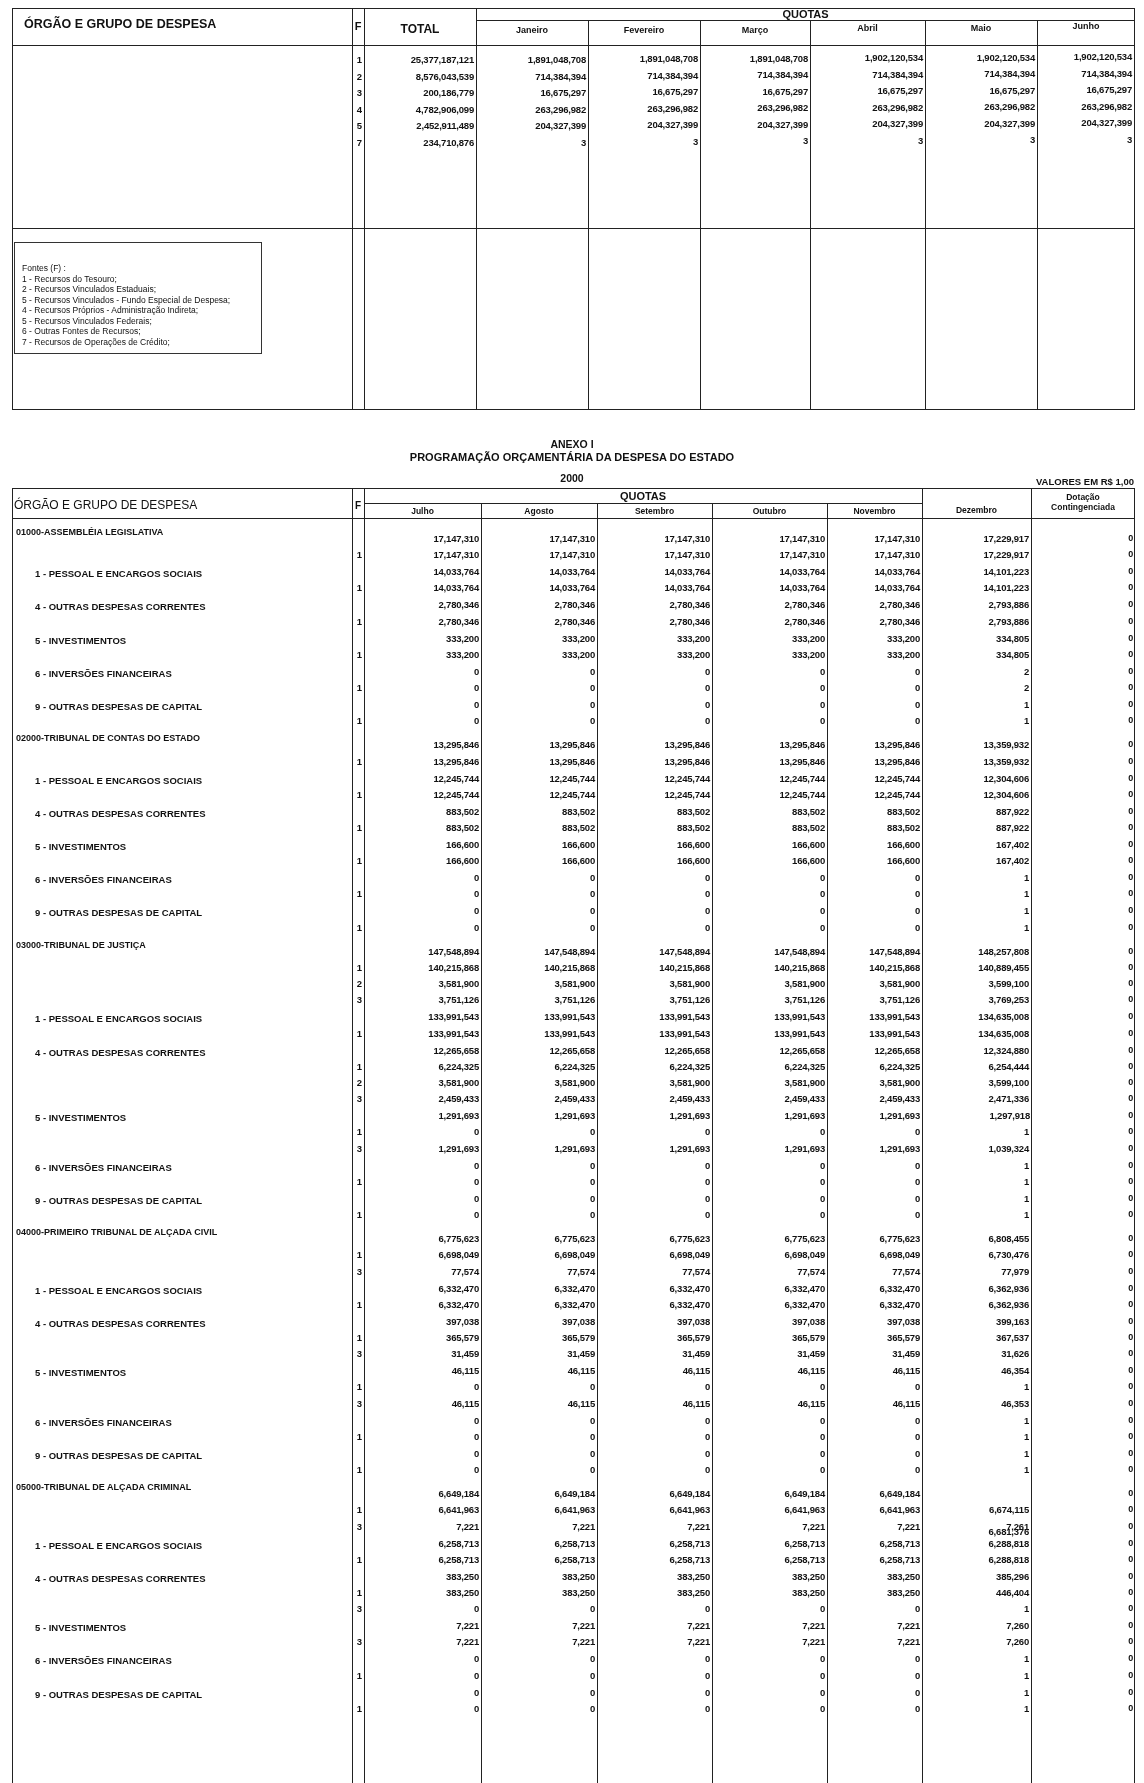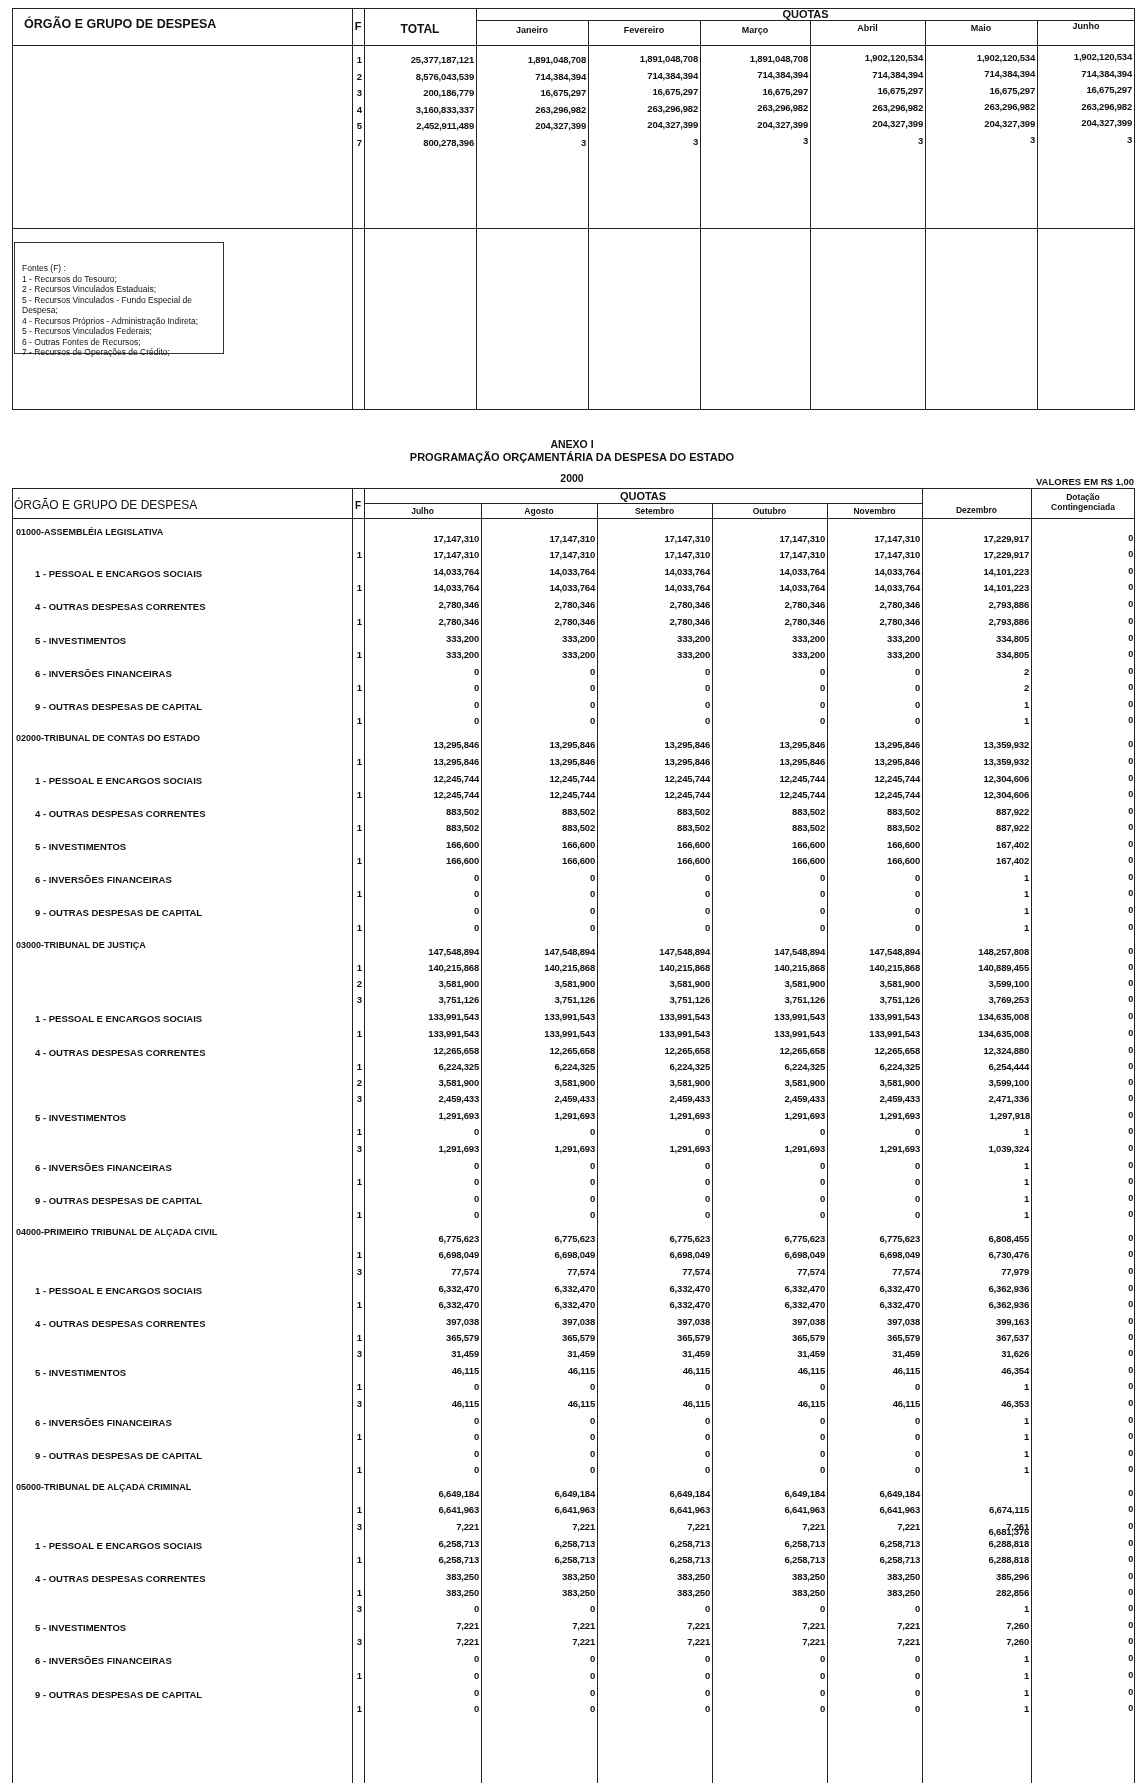"3,160,833,337" div.num { text: 3,160,833,337 -> 4,782,906,099 }
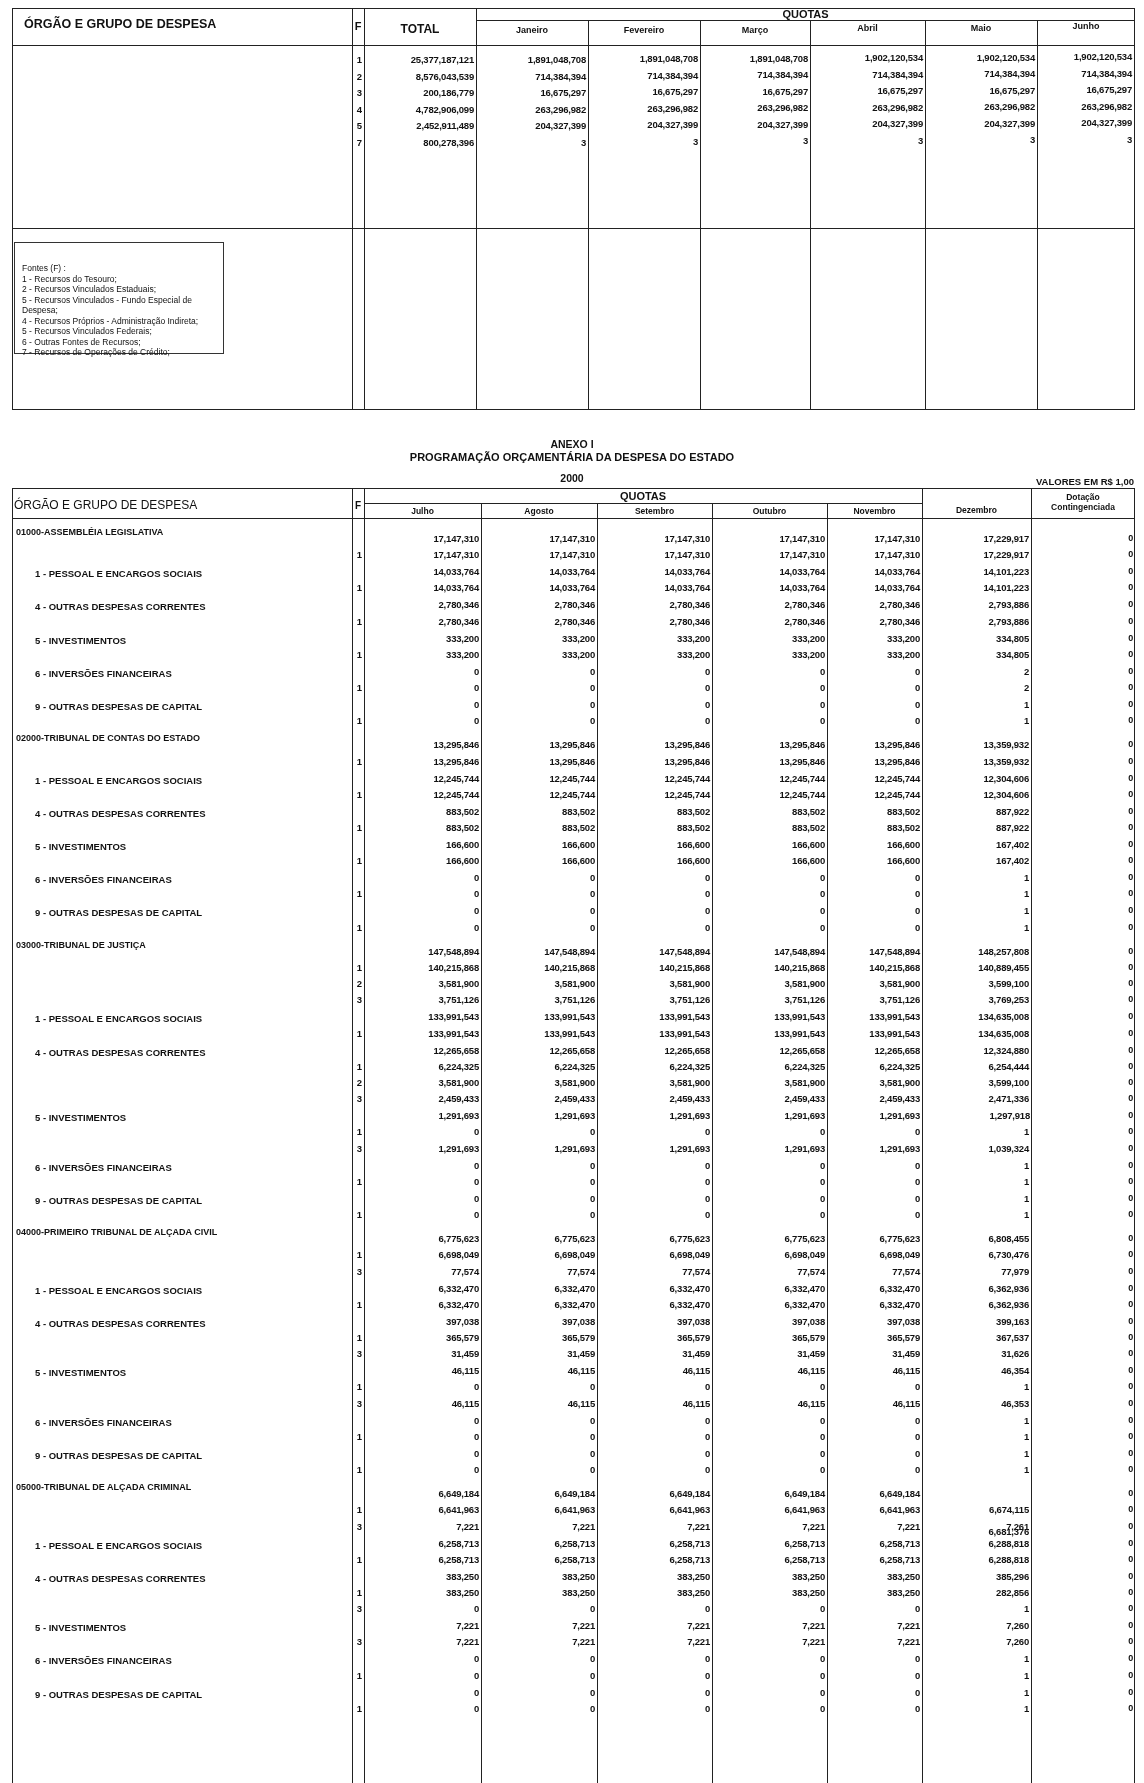"800,278,396" div.num { text: 800,278,396 -> 234,710,876 }
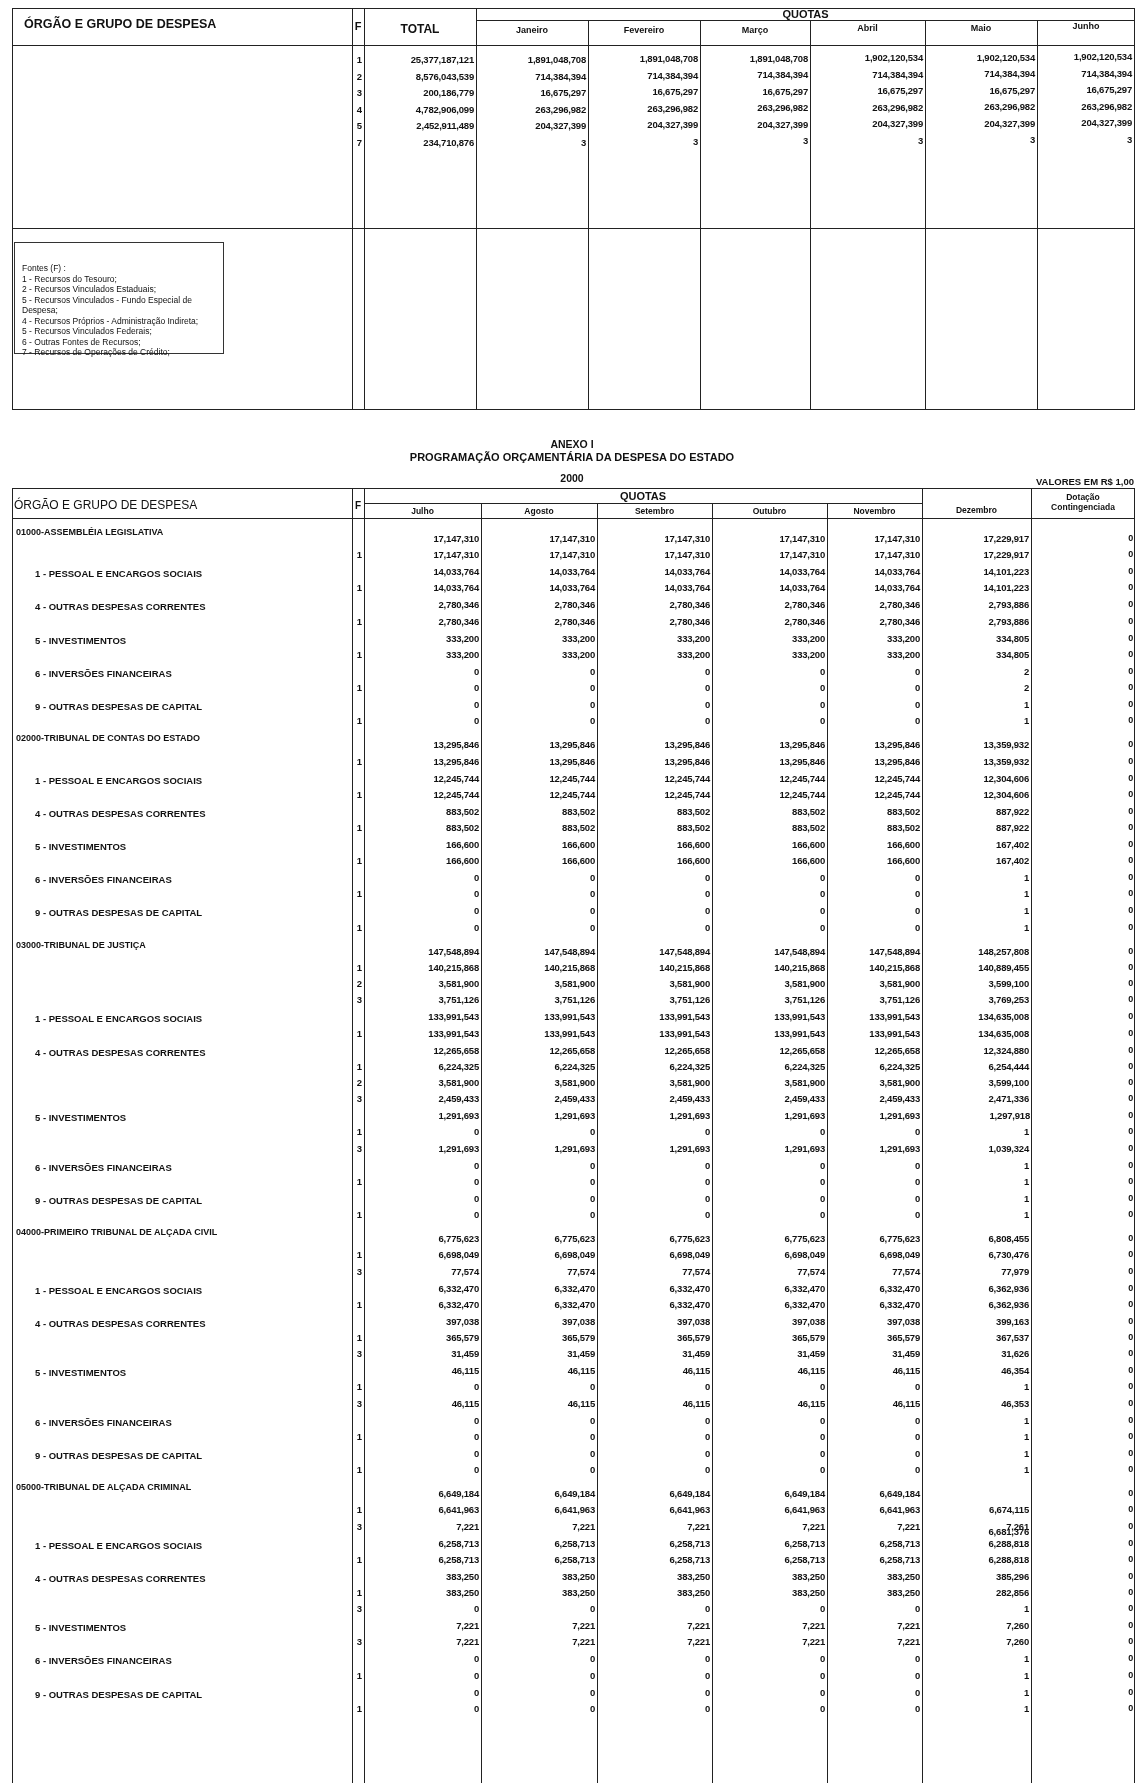"Fontes (F) :" div.legend { width: 210px -> 248px }
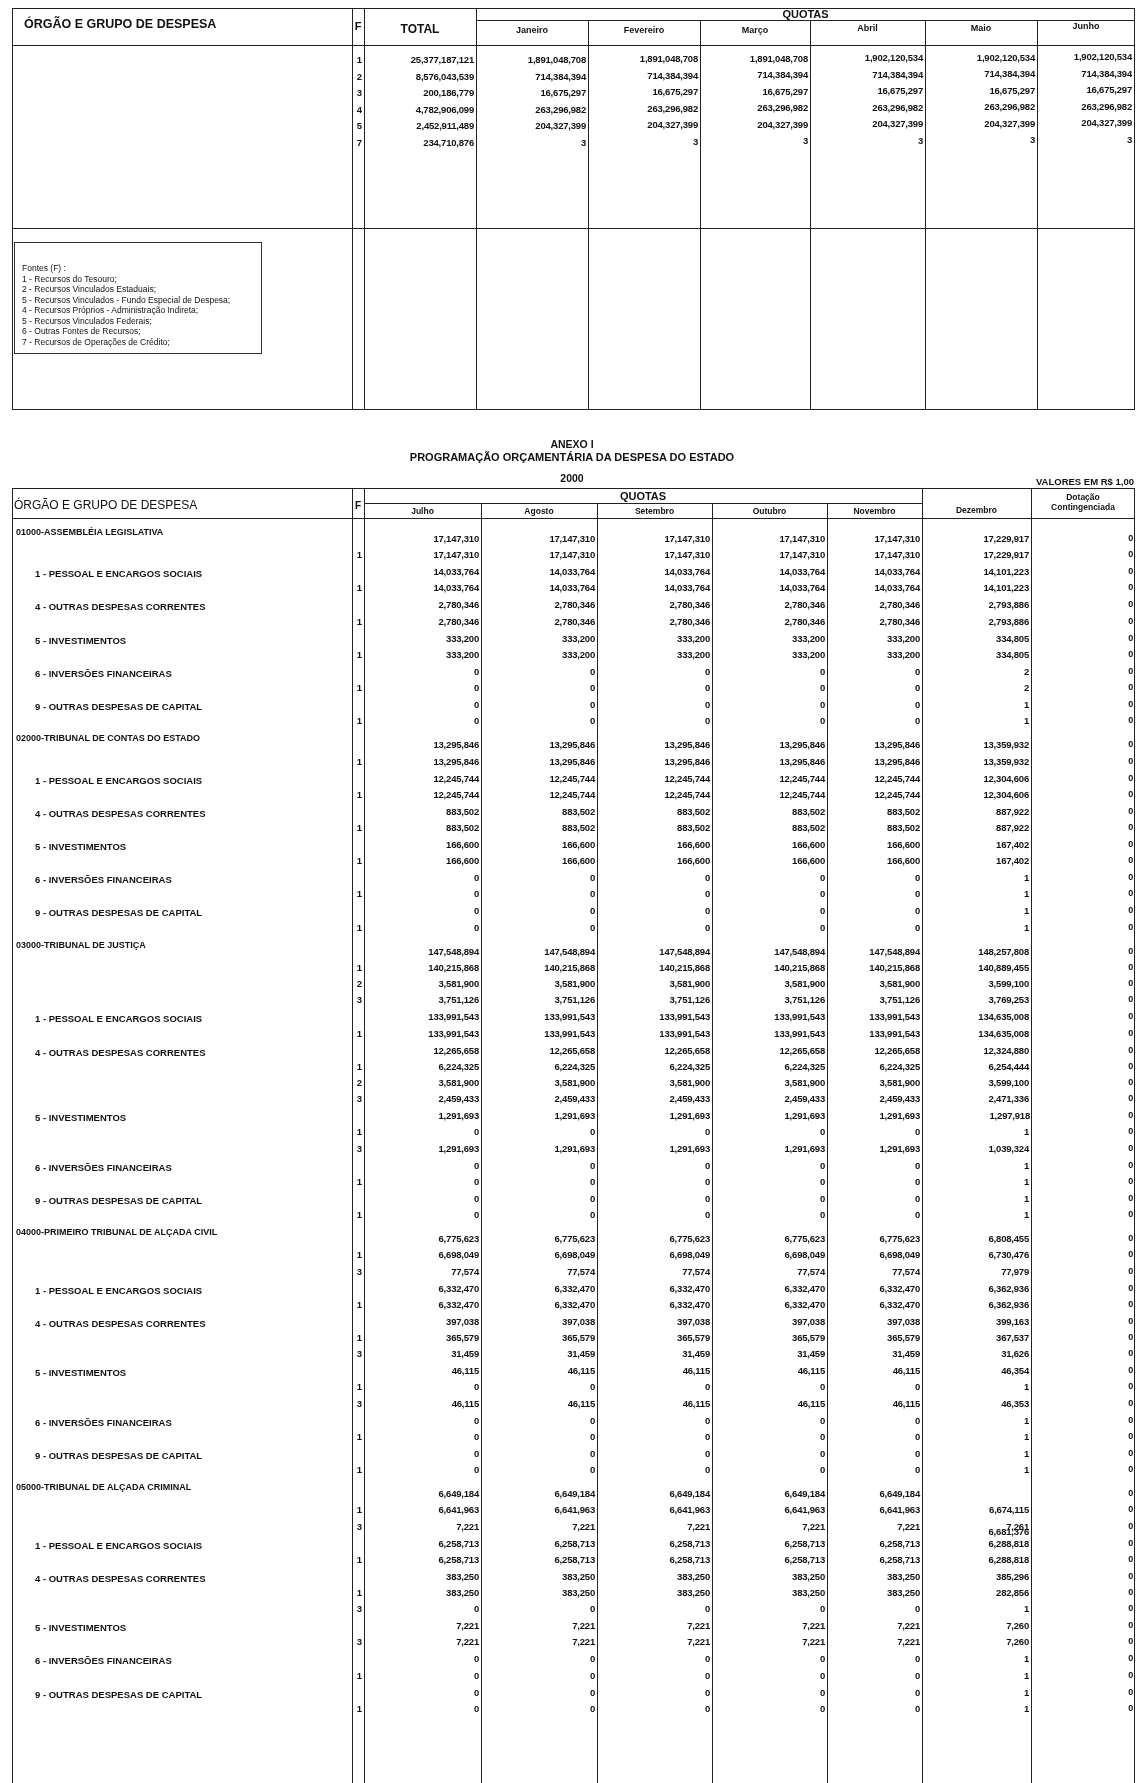"282,856" div.num { text: 282,856 -> 446,404 }
